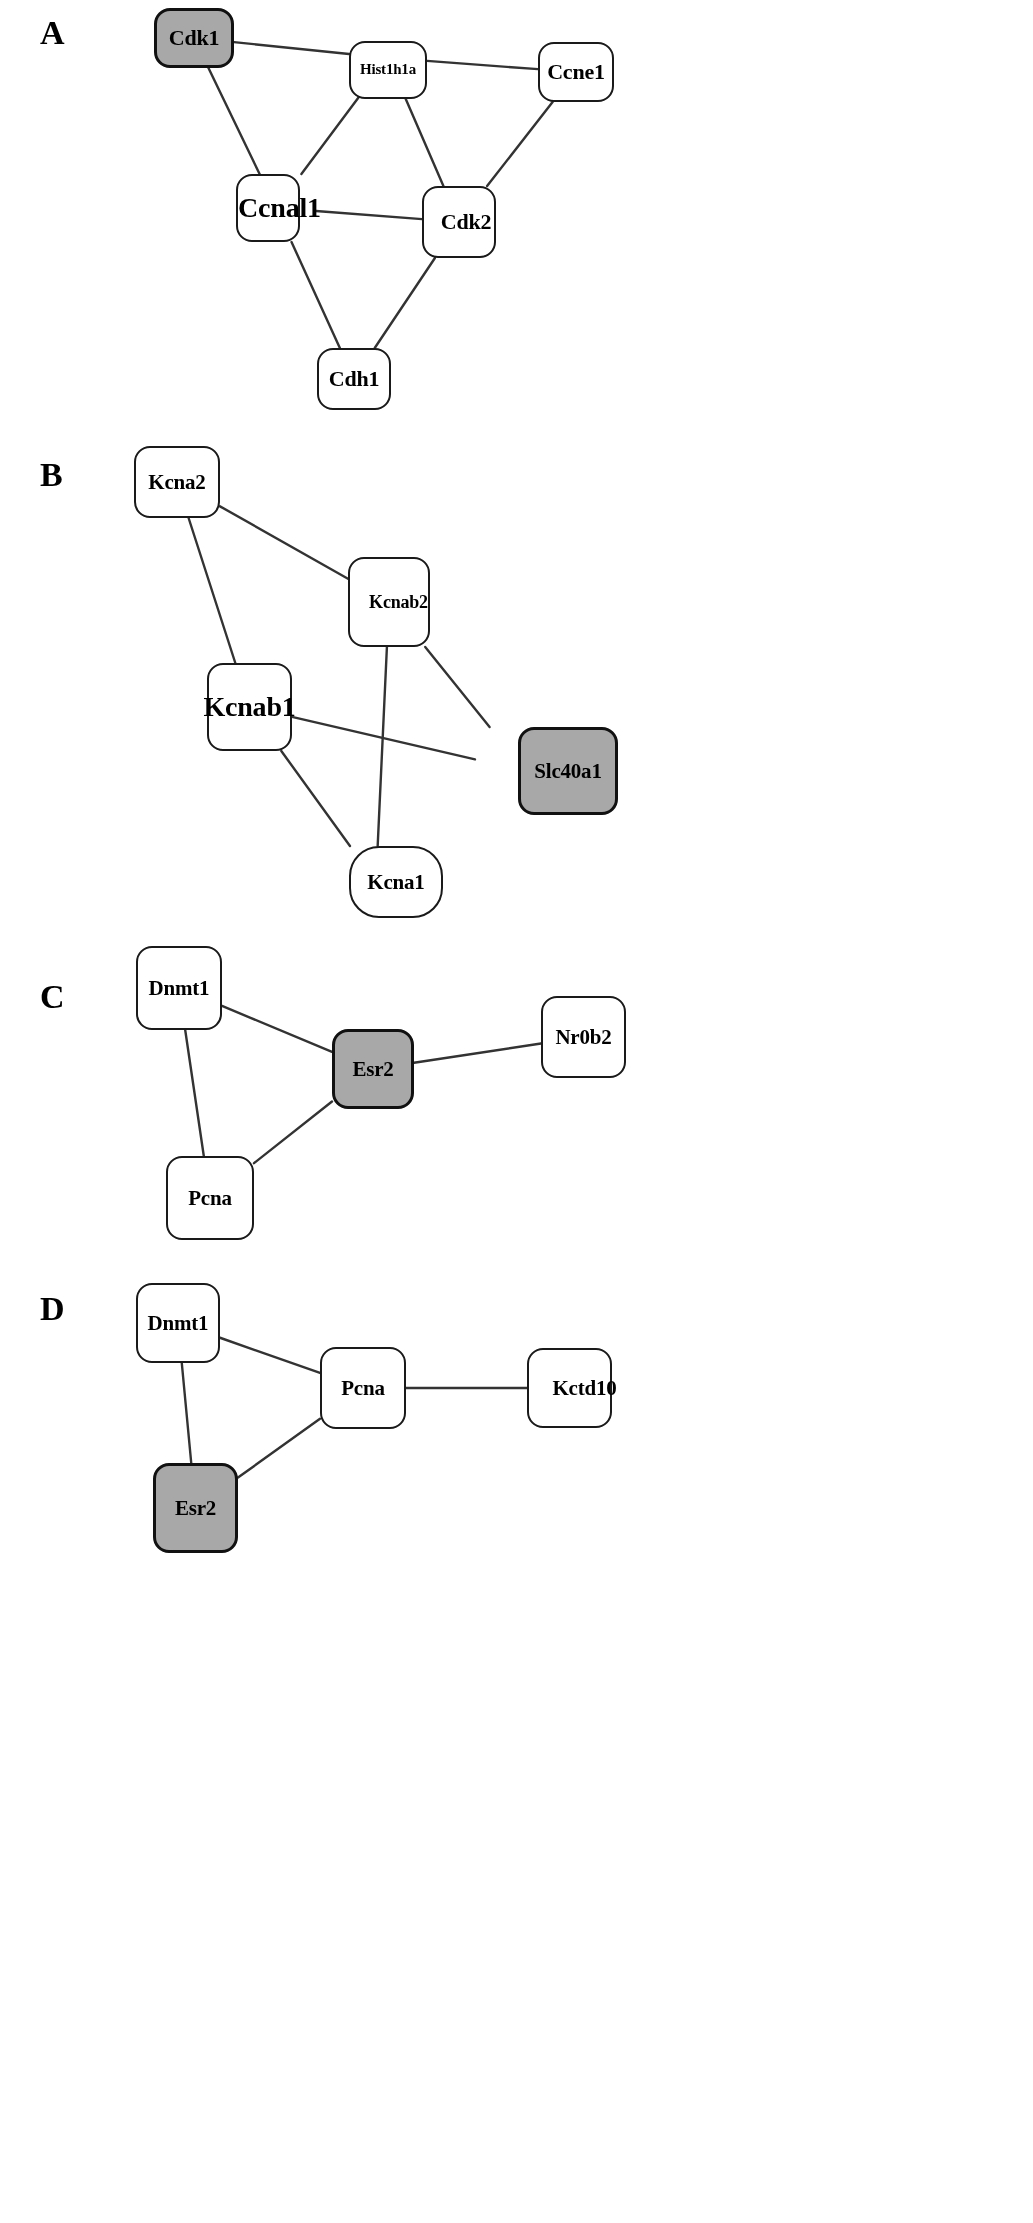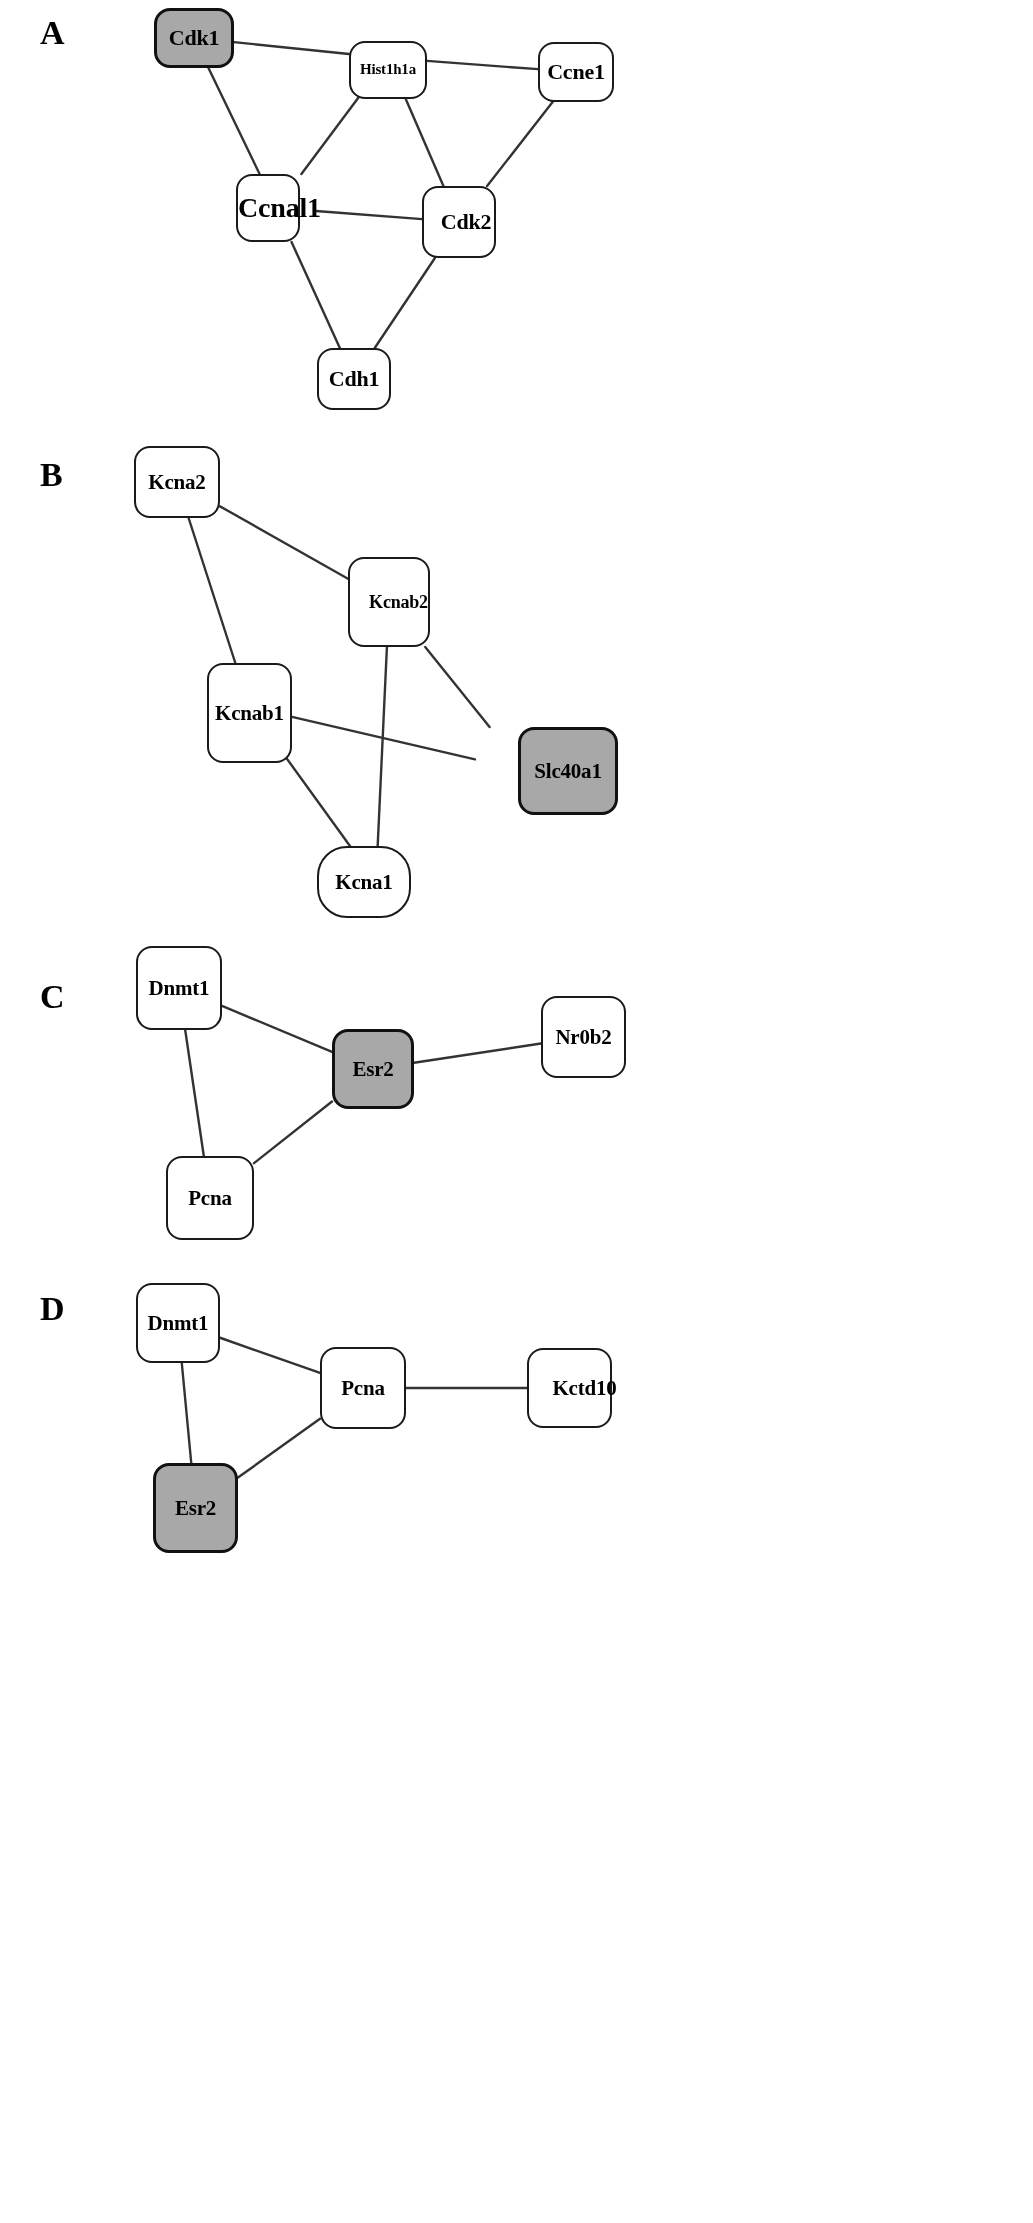"Kcnab1" div.node { font-size: 21px -> 28px; height: 100px -> 88px }
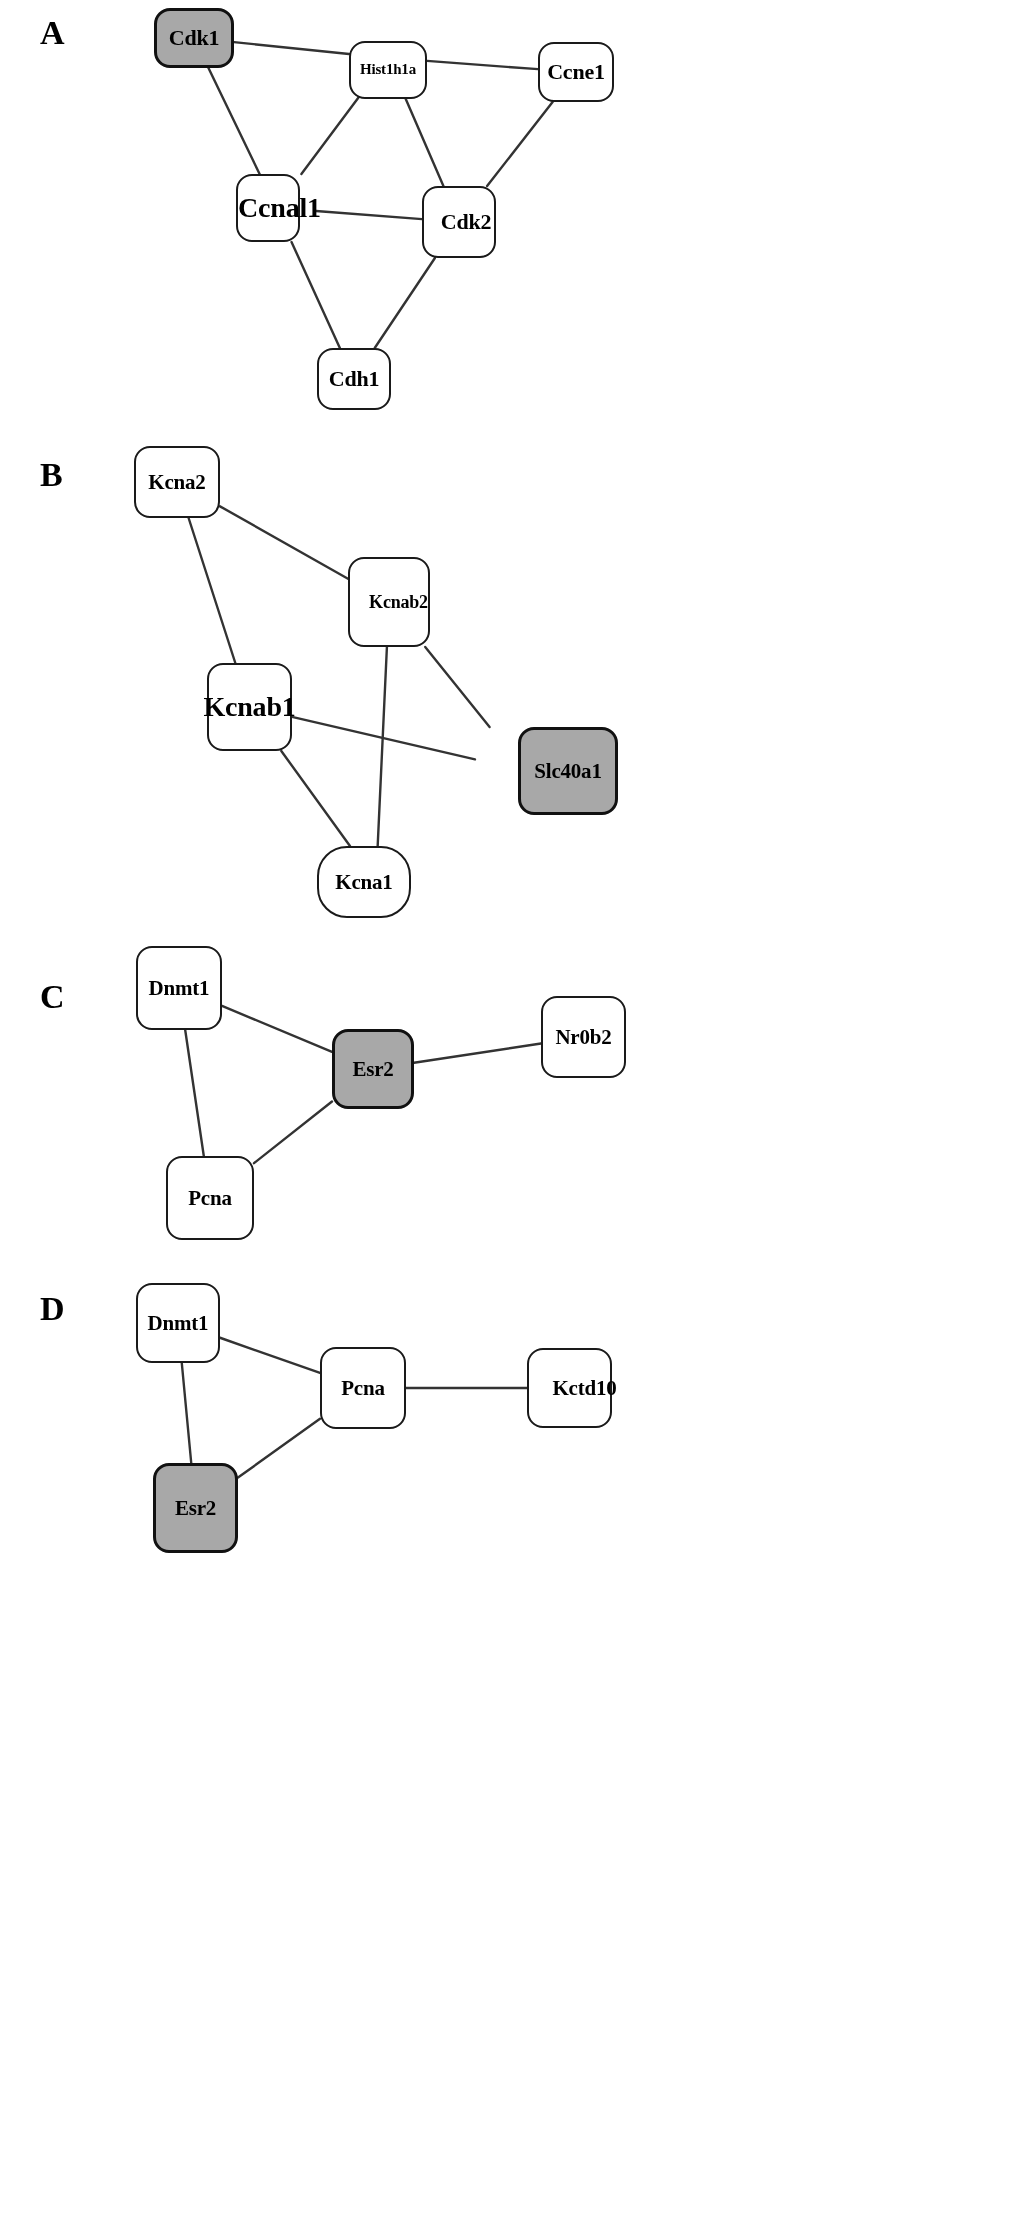"Kcna1" div.node { left: 317px -> 349px }
